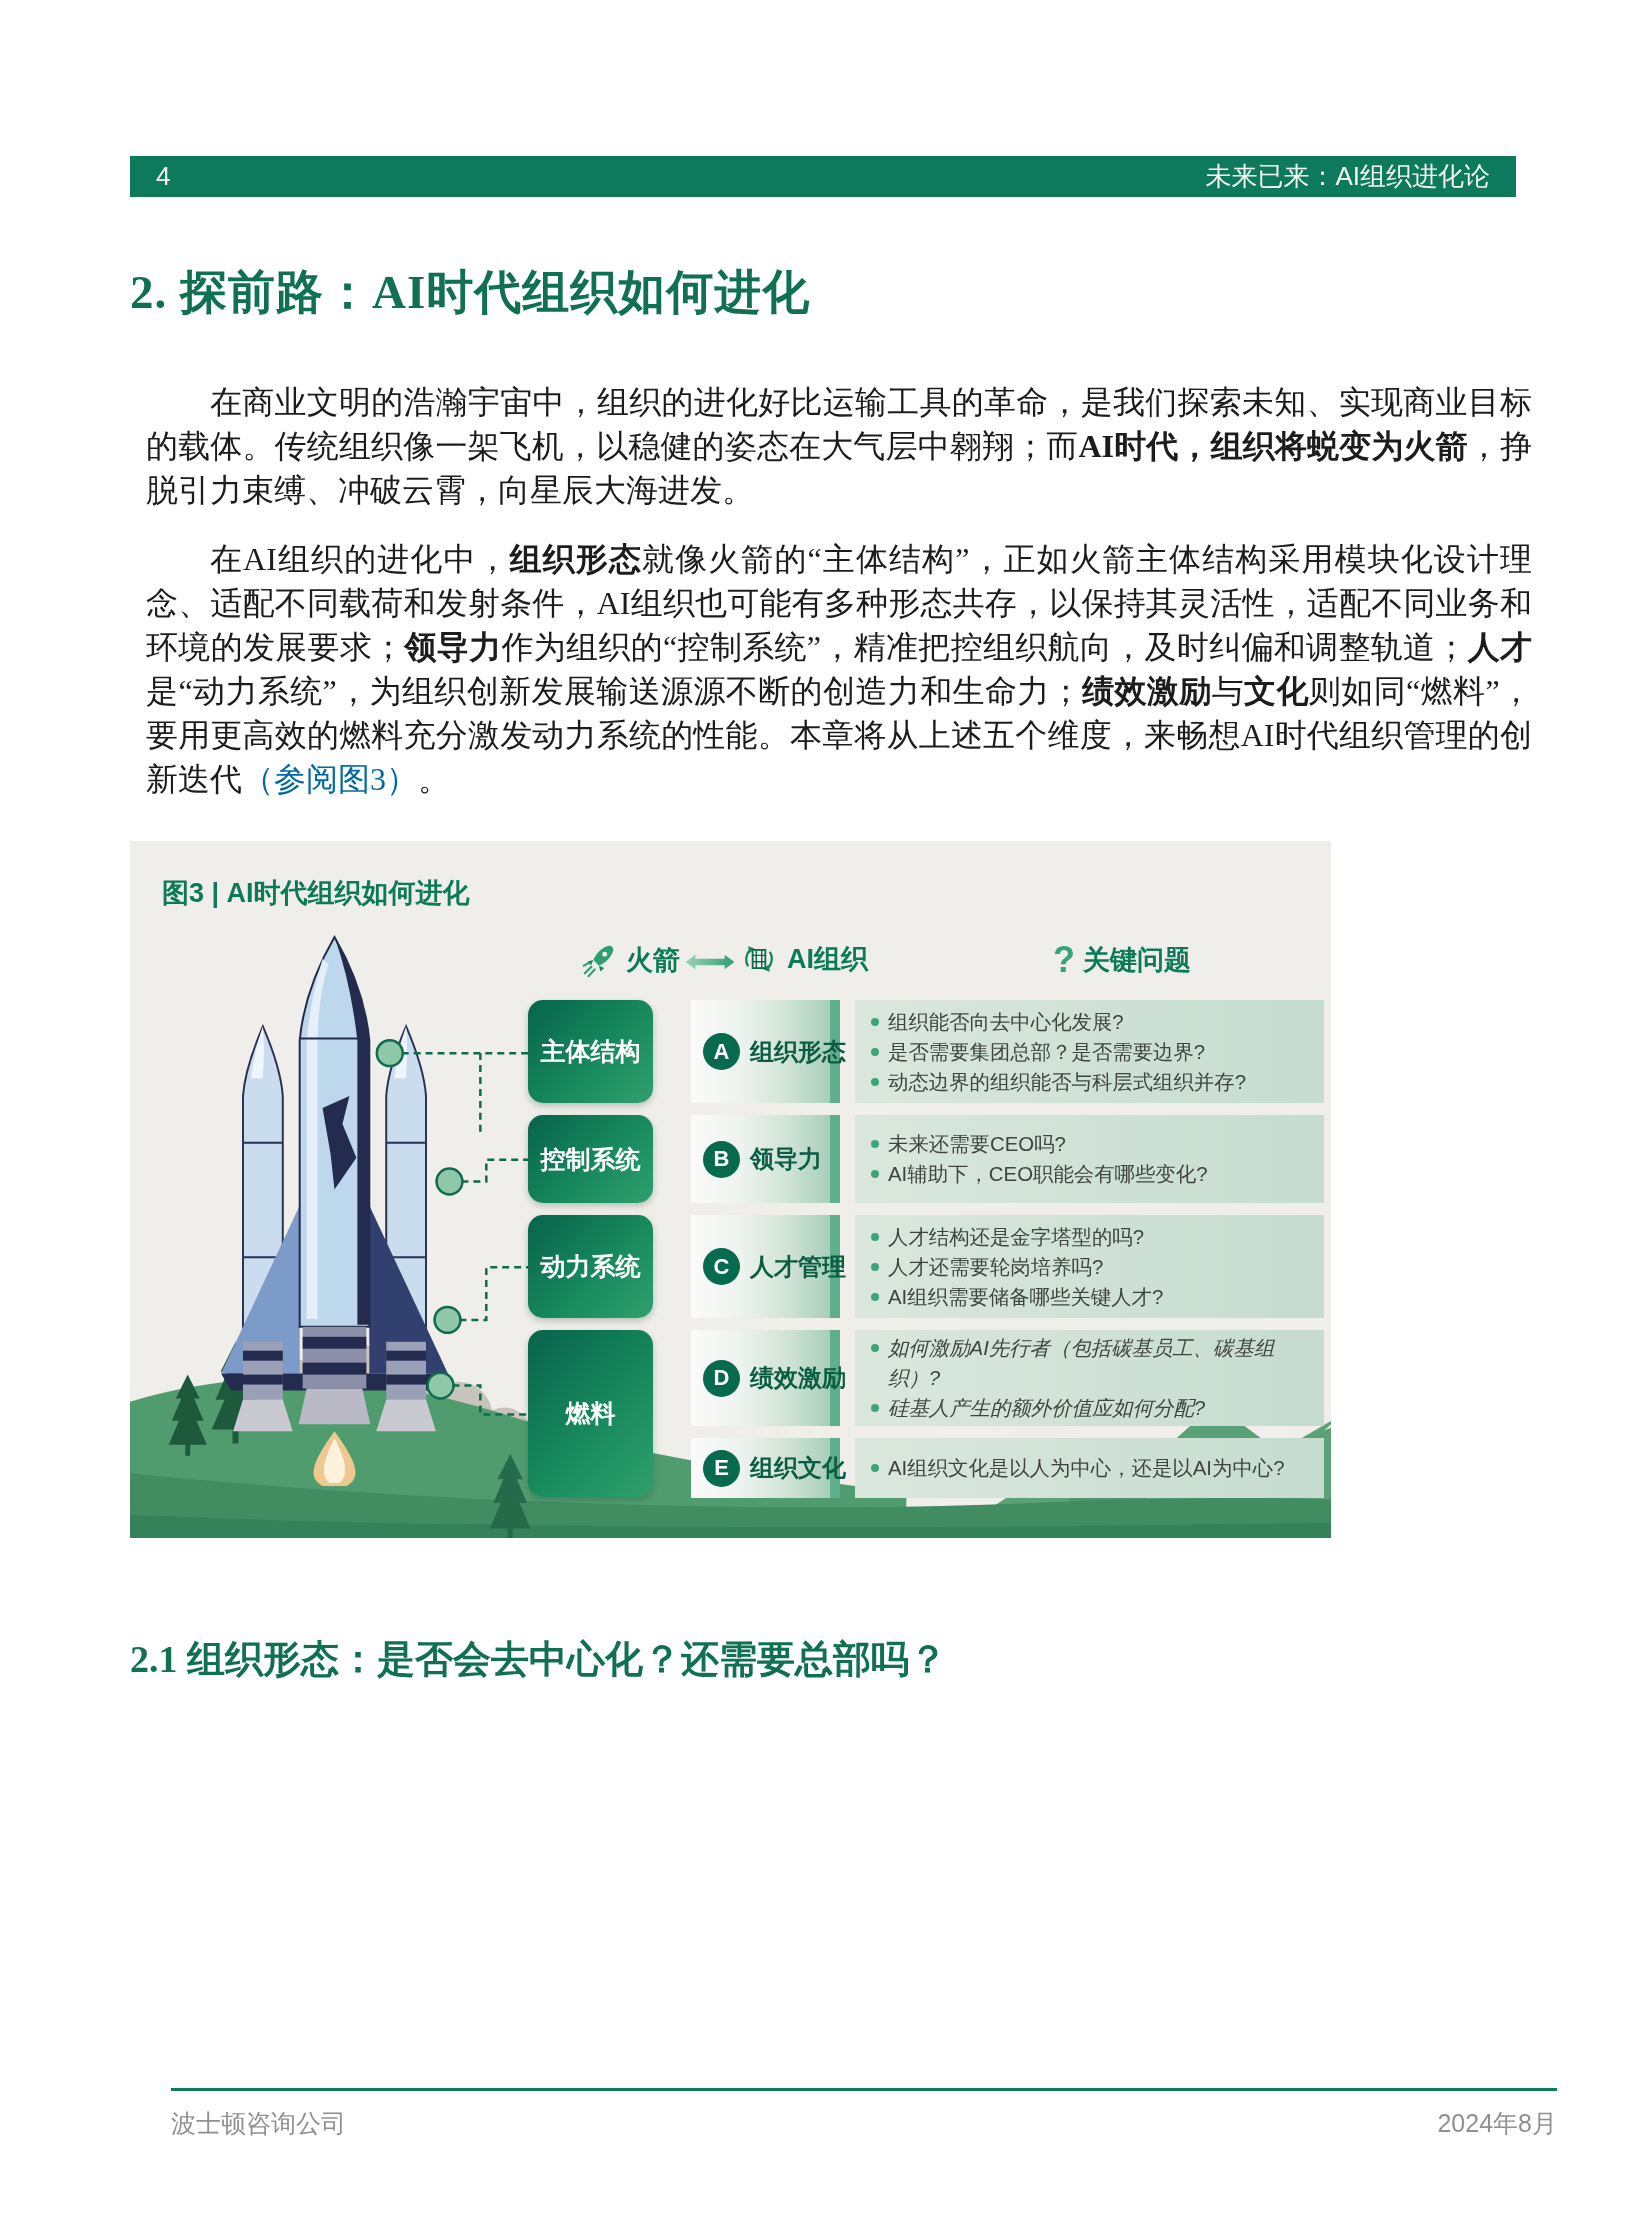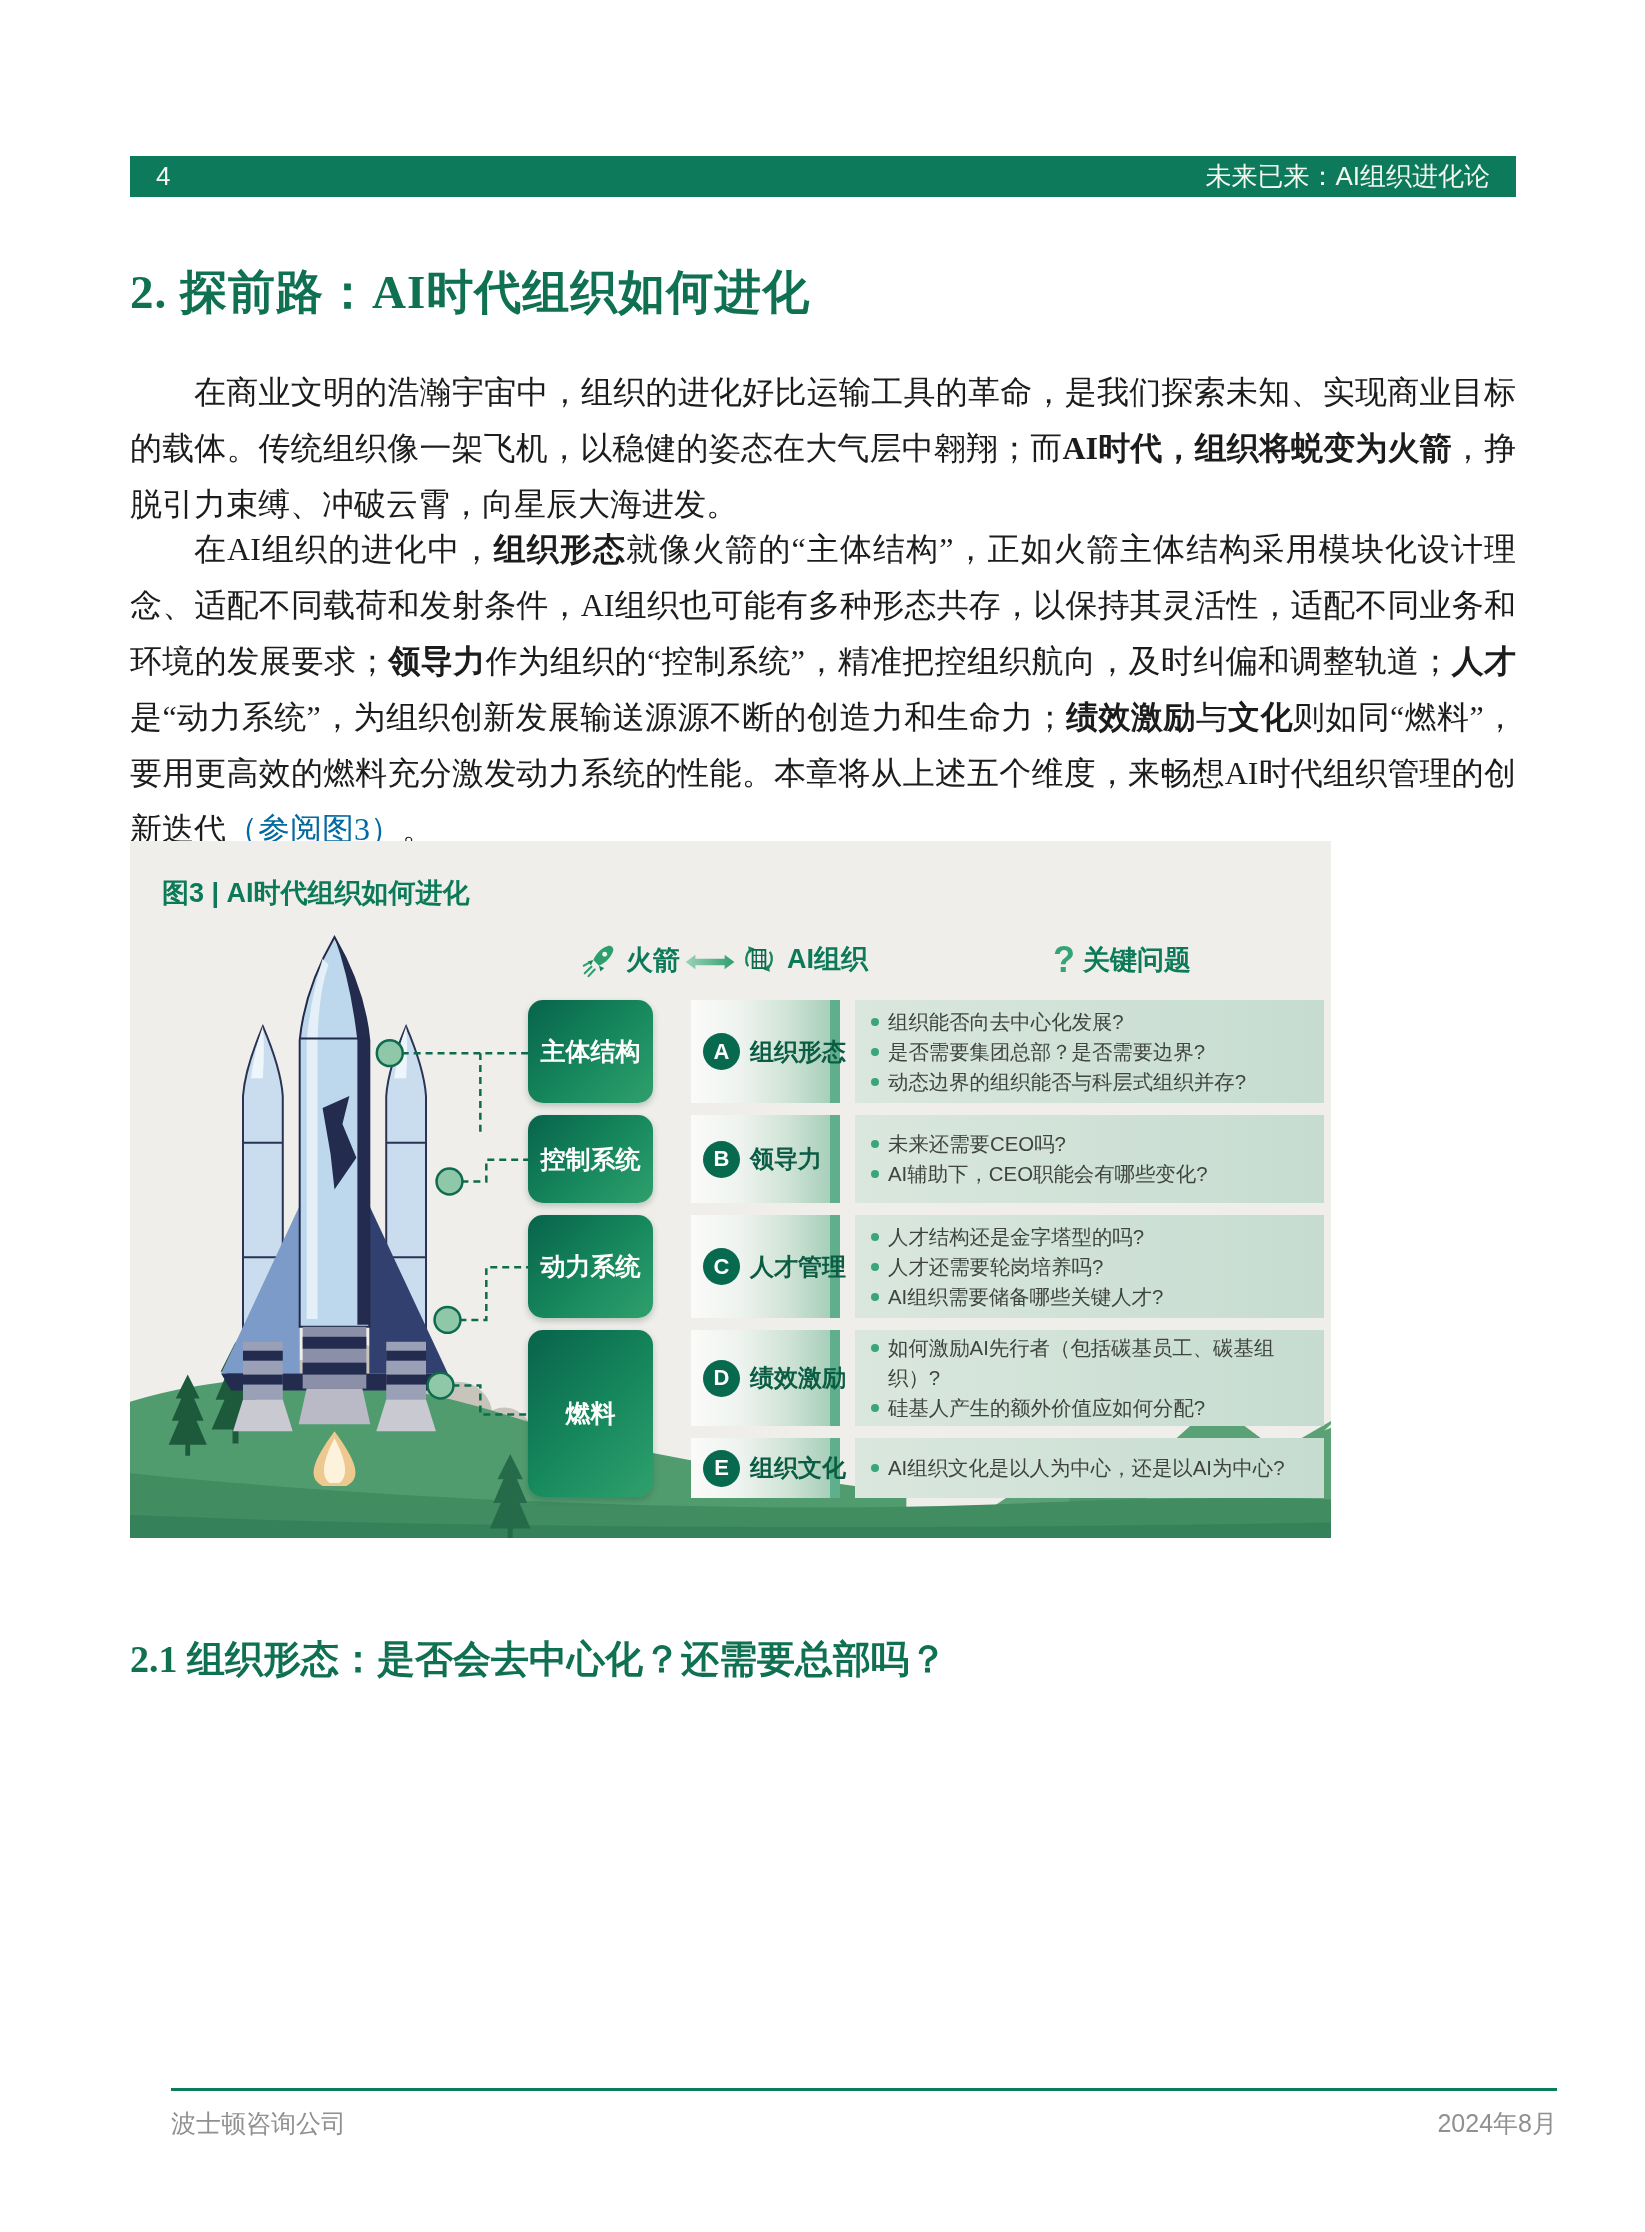"在商业文明的浩瀚宇宙中，组织的进化好比运输工具的革命，是我们探索未知、实现商业目" .para { line-height: 56px -> 44px; margin: 0 -> 16px }
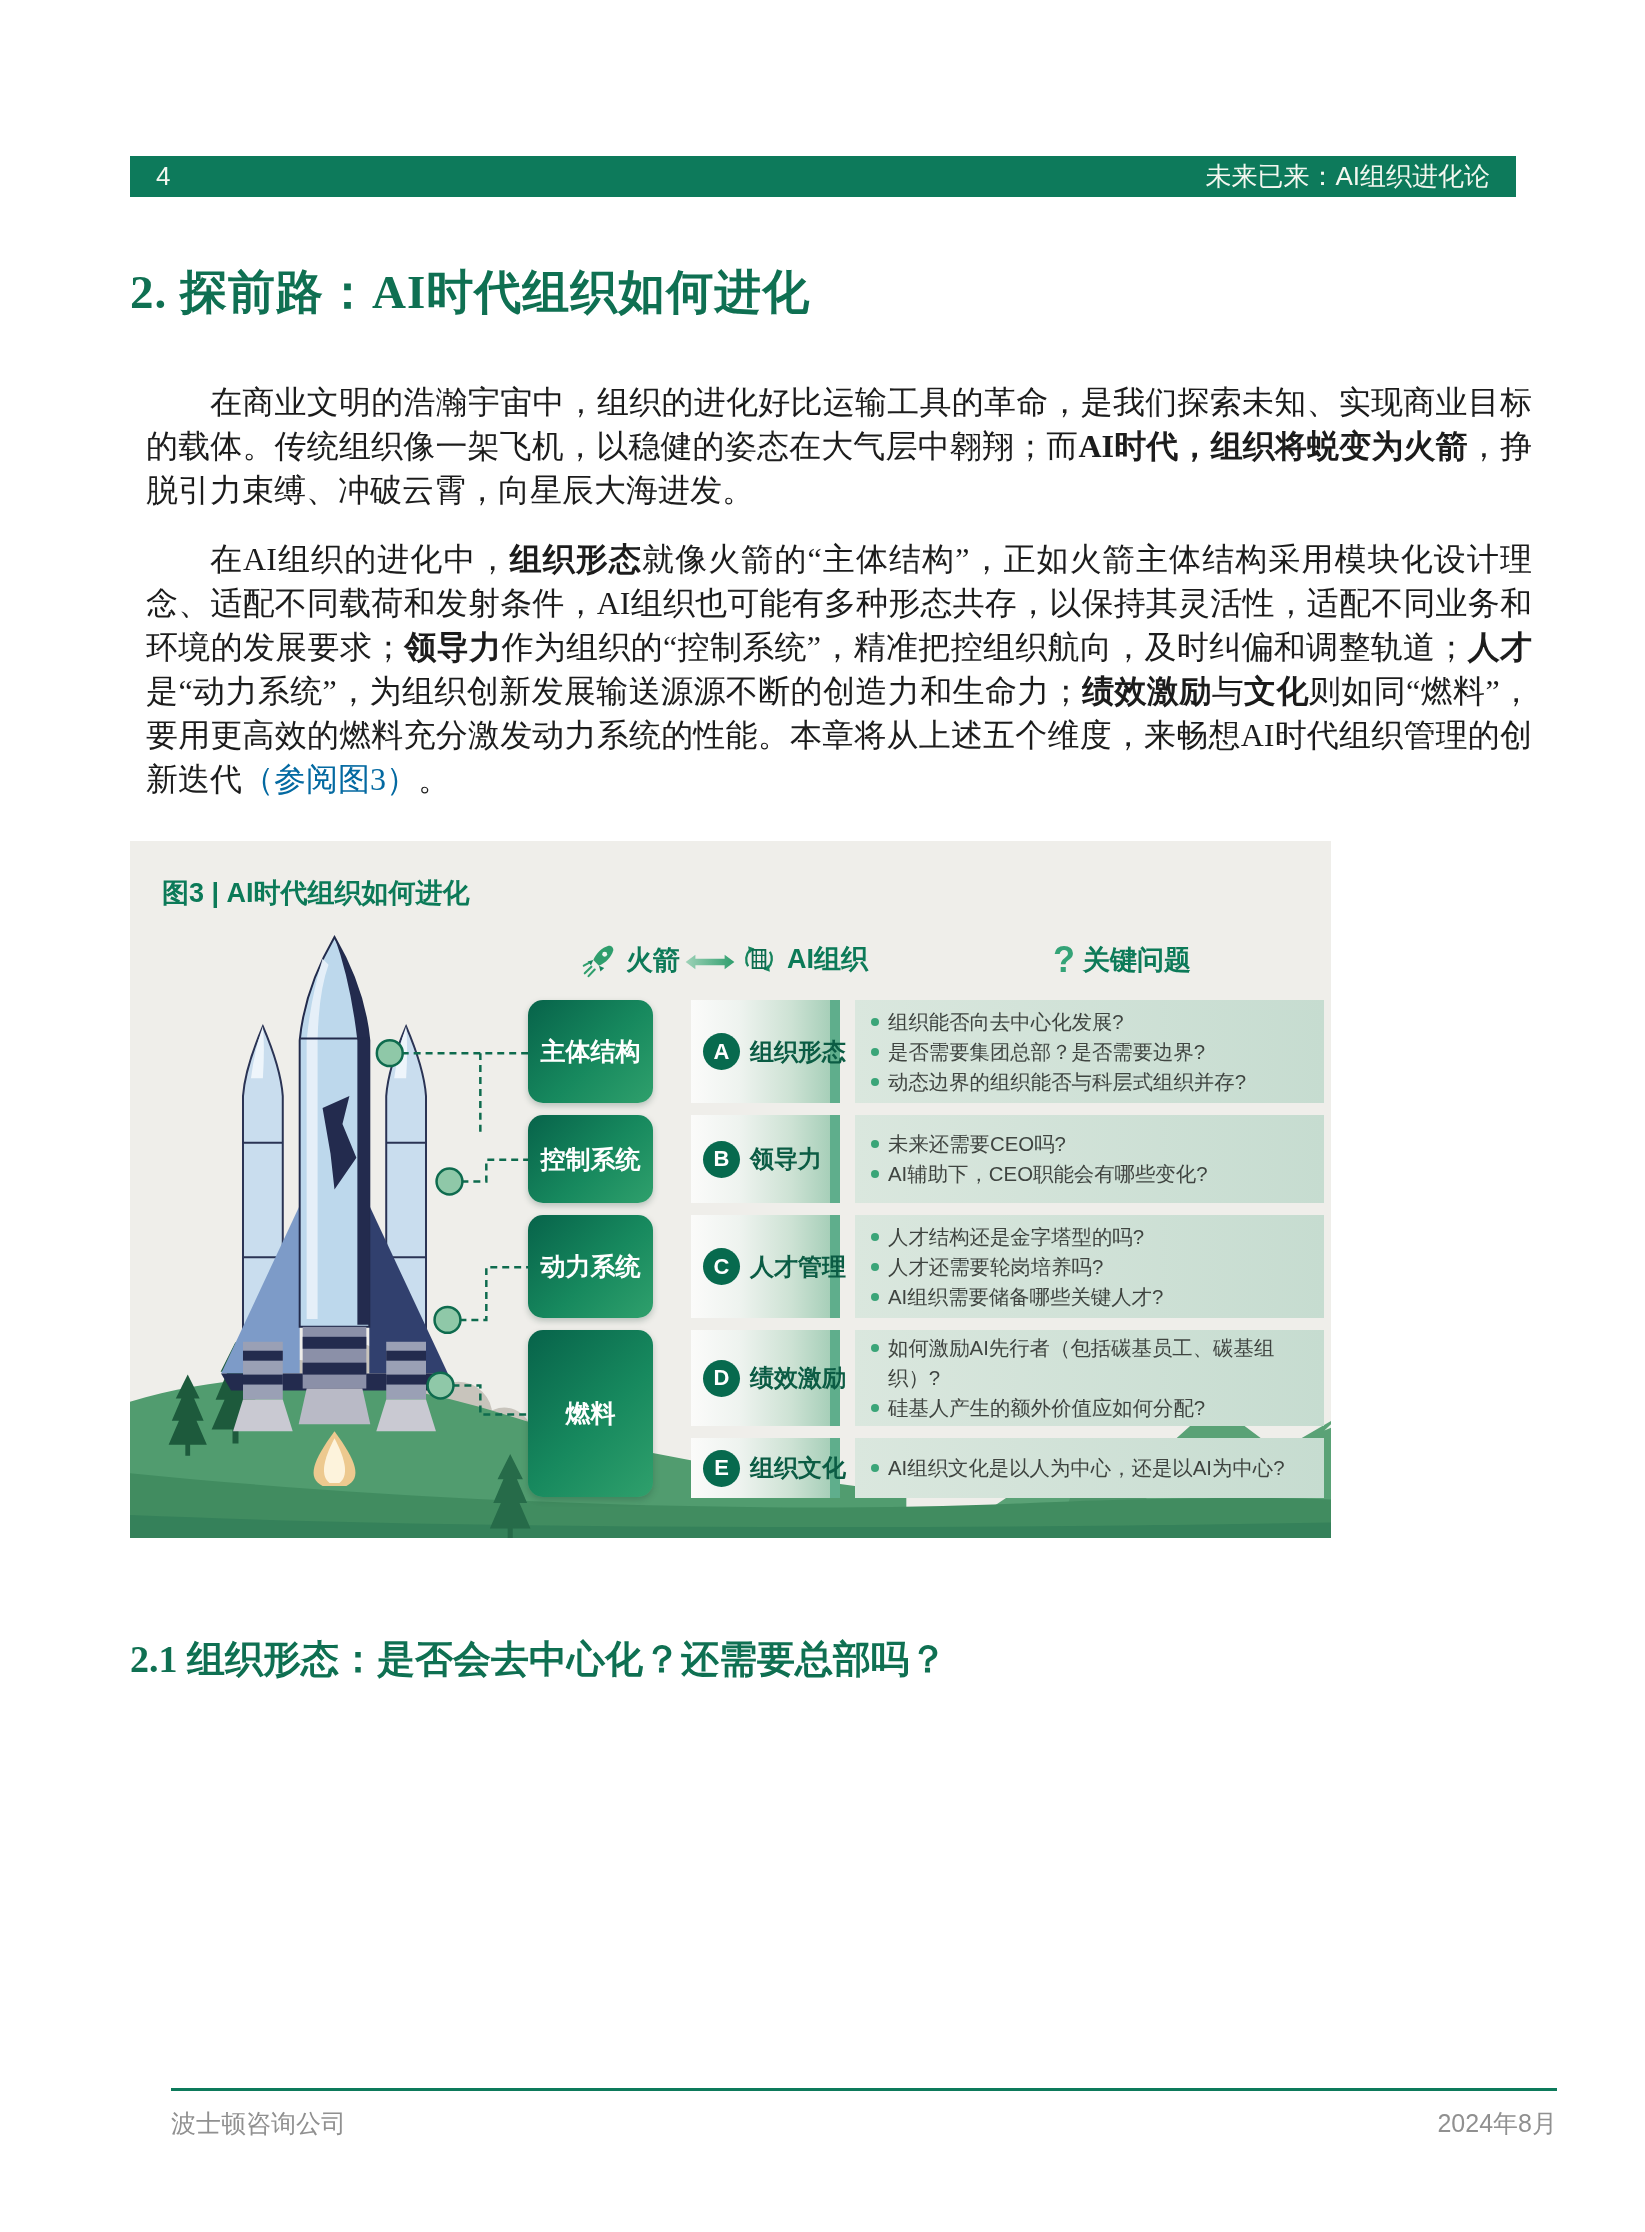"如何激励AI先行者（包括碳基员工、碳基组织）?" .qs-3 { font-style: none -> italic }
